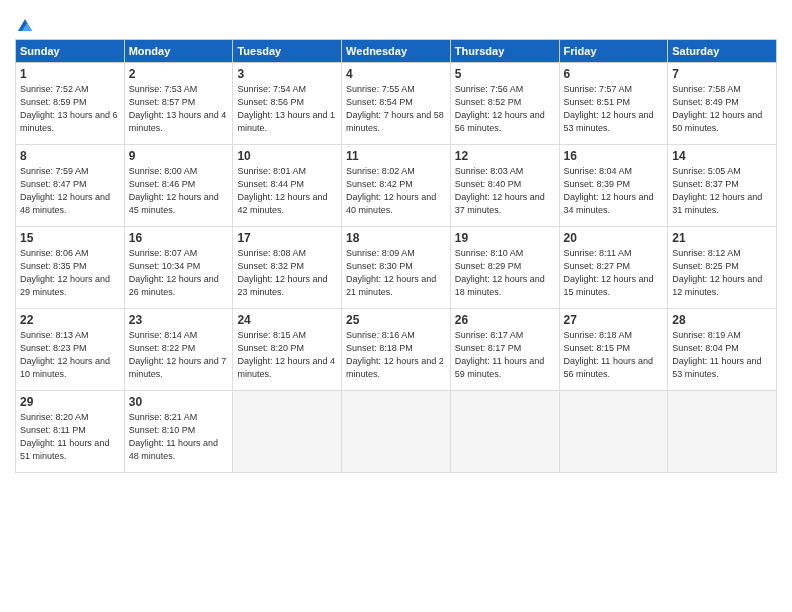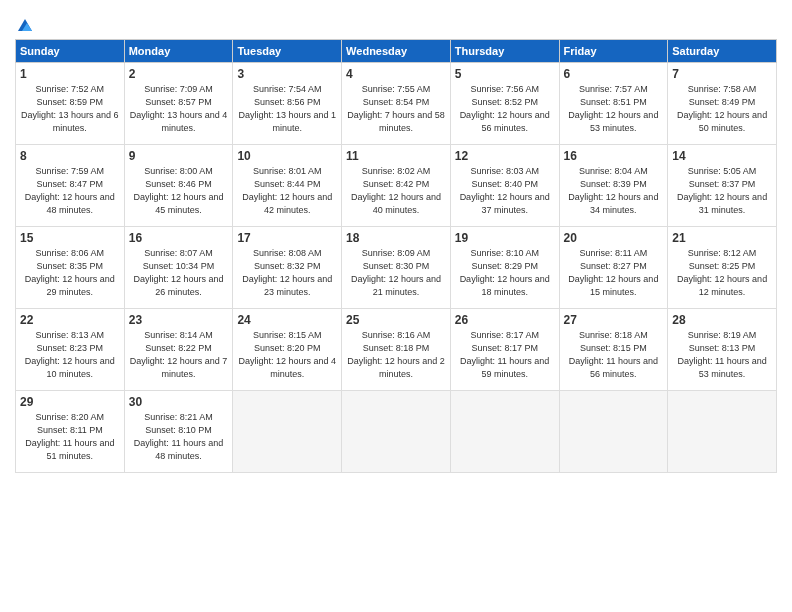"Sunrise: 7:52 AM" .day-info { text-align: center -> none }
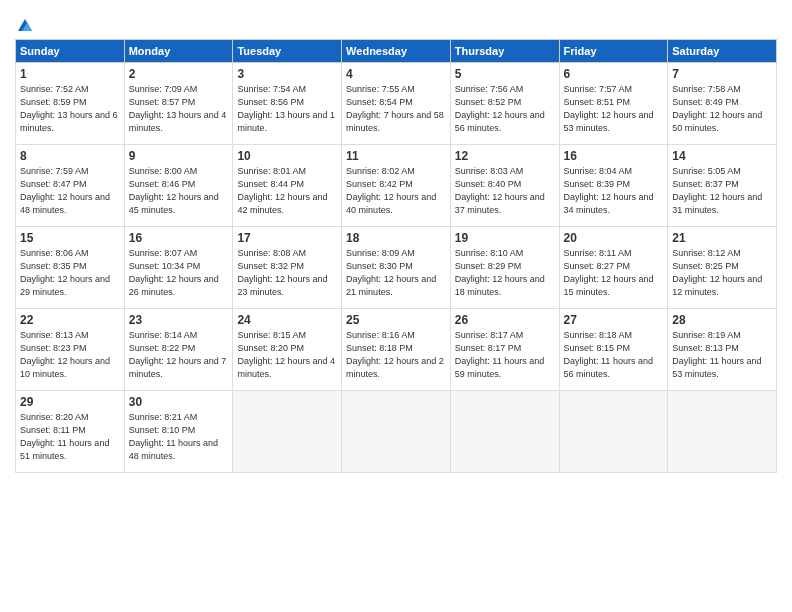"Sunrise: 7:09 AM" span { text: 7:09 -> 7:53 }
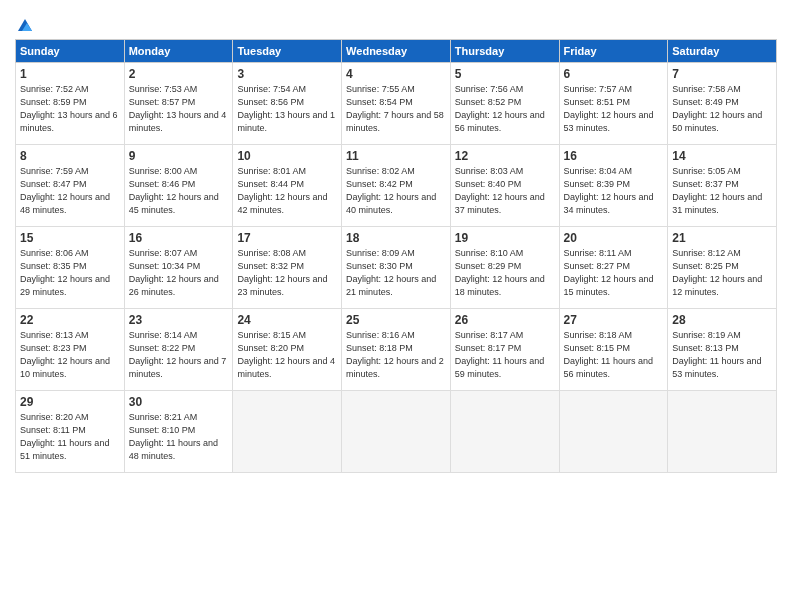"Sunset: 8:13 PM" span { text: 8:13 -> 8:04 }
